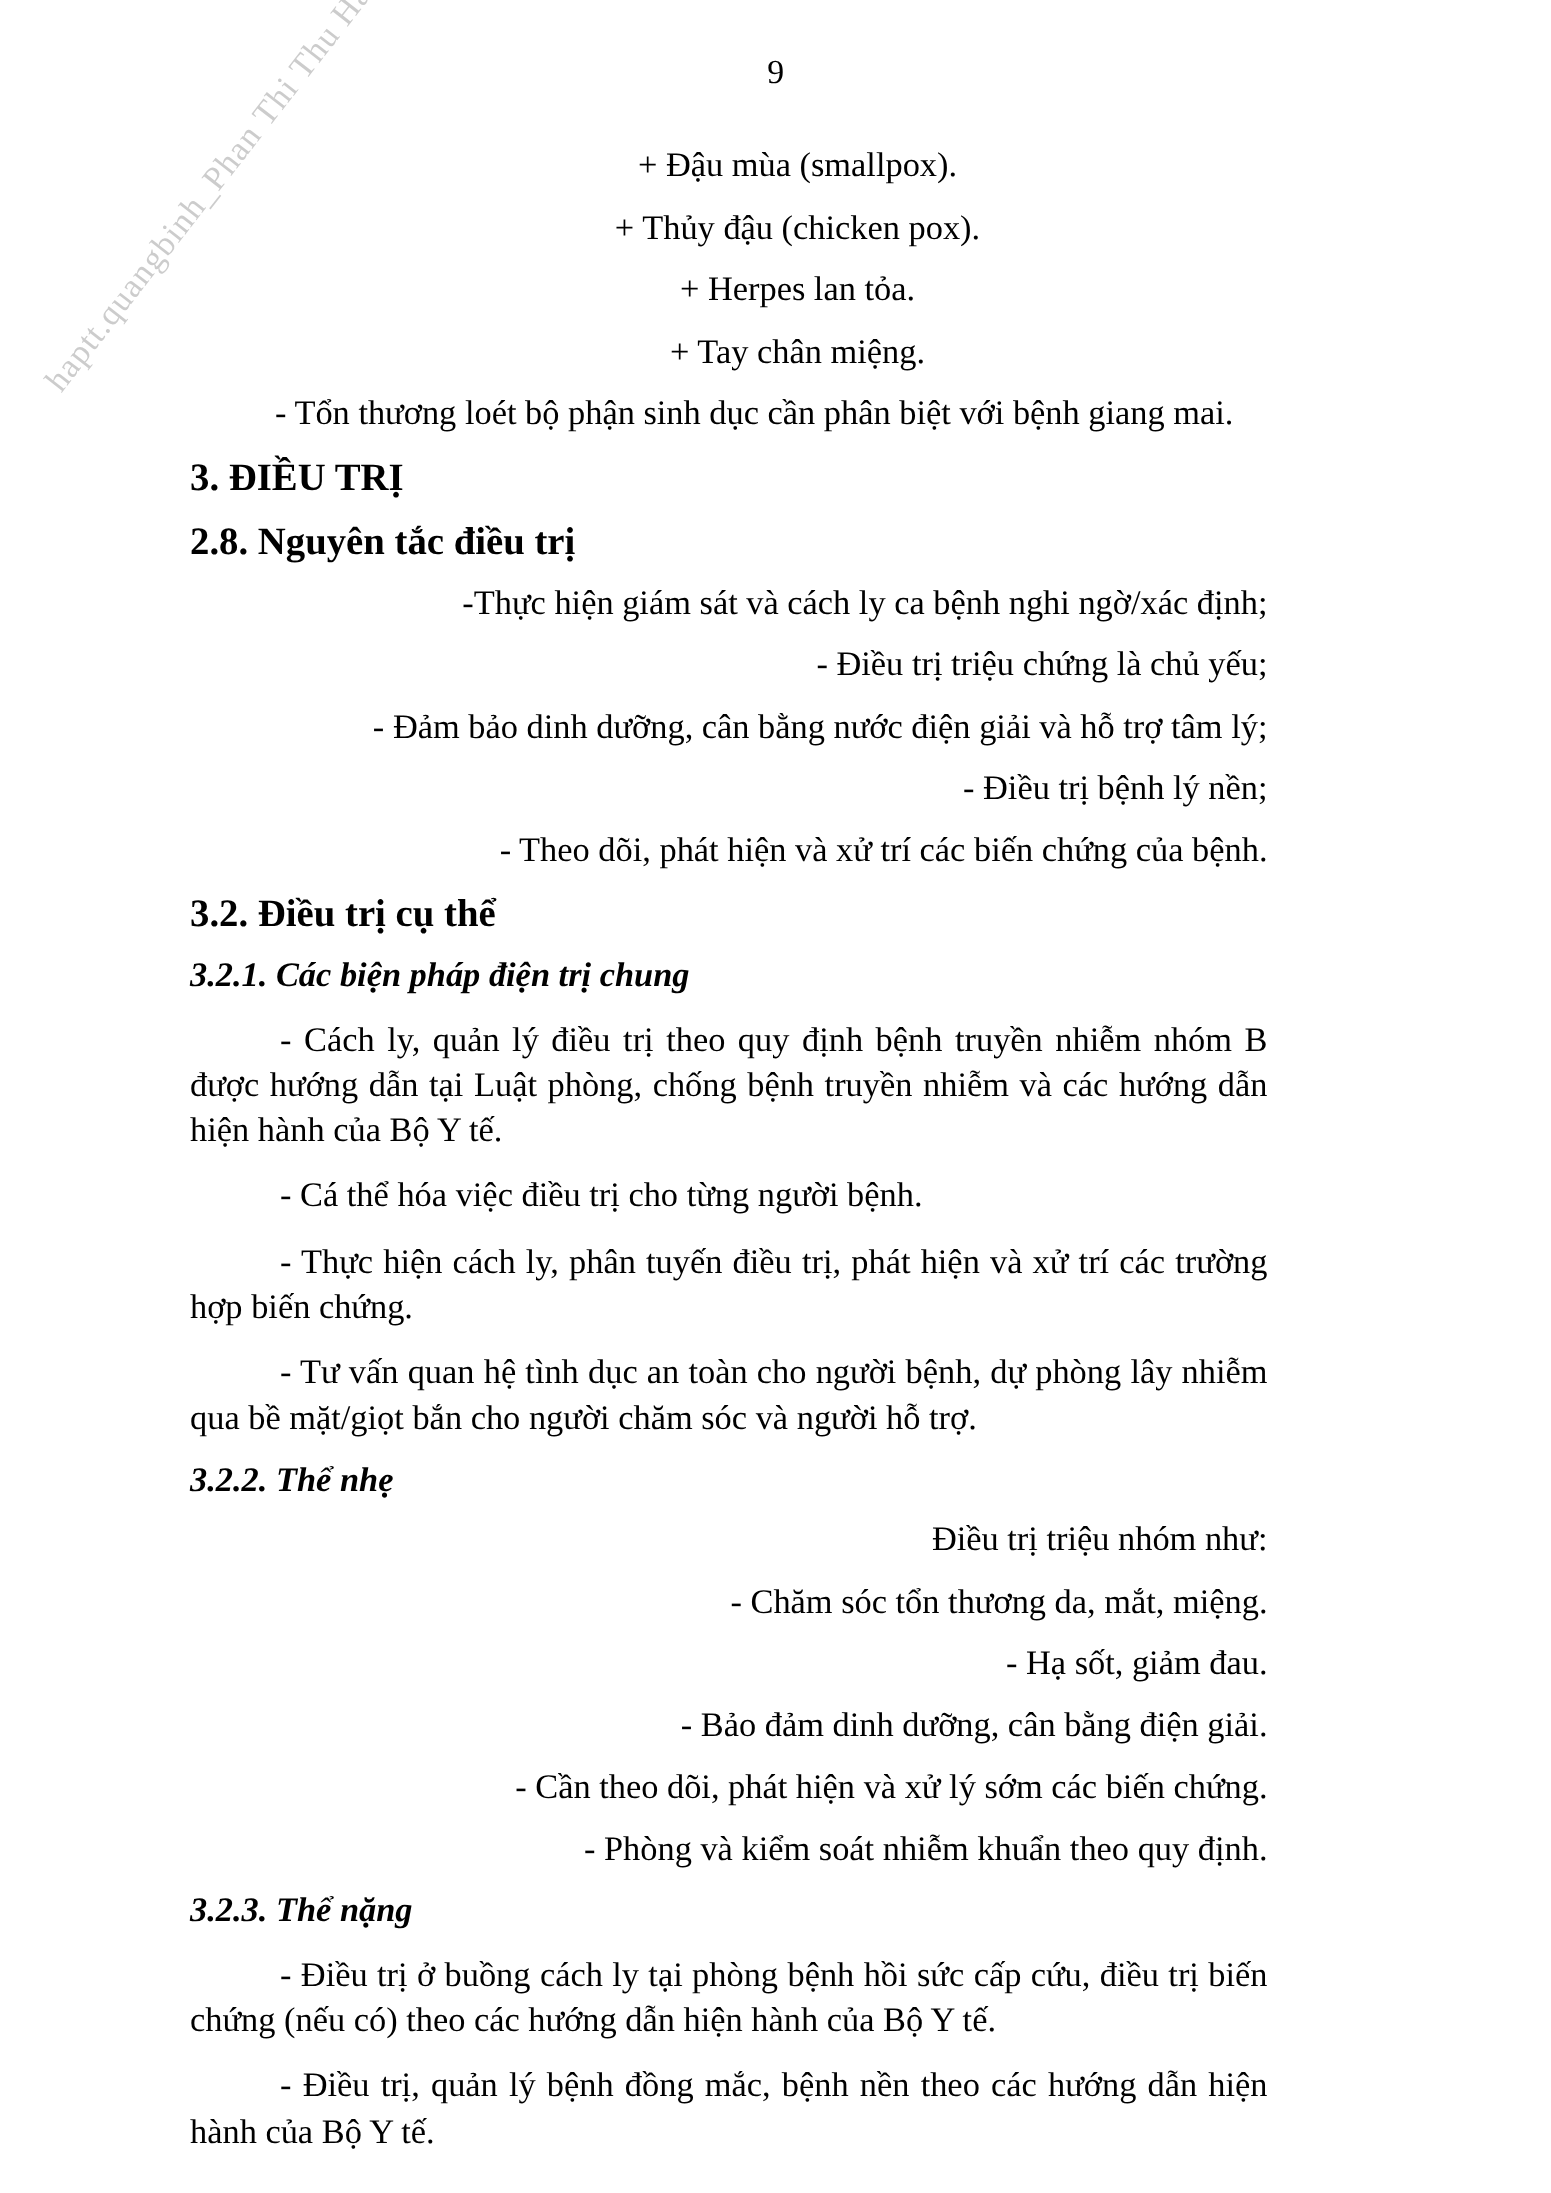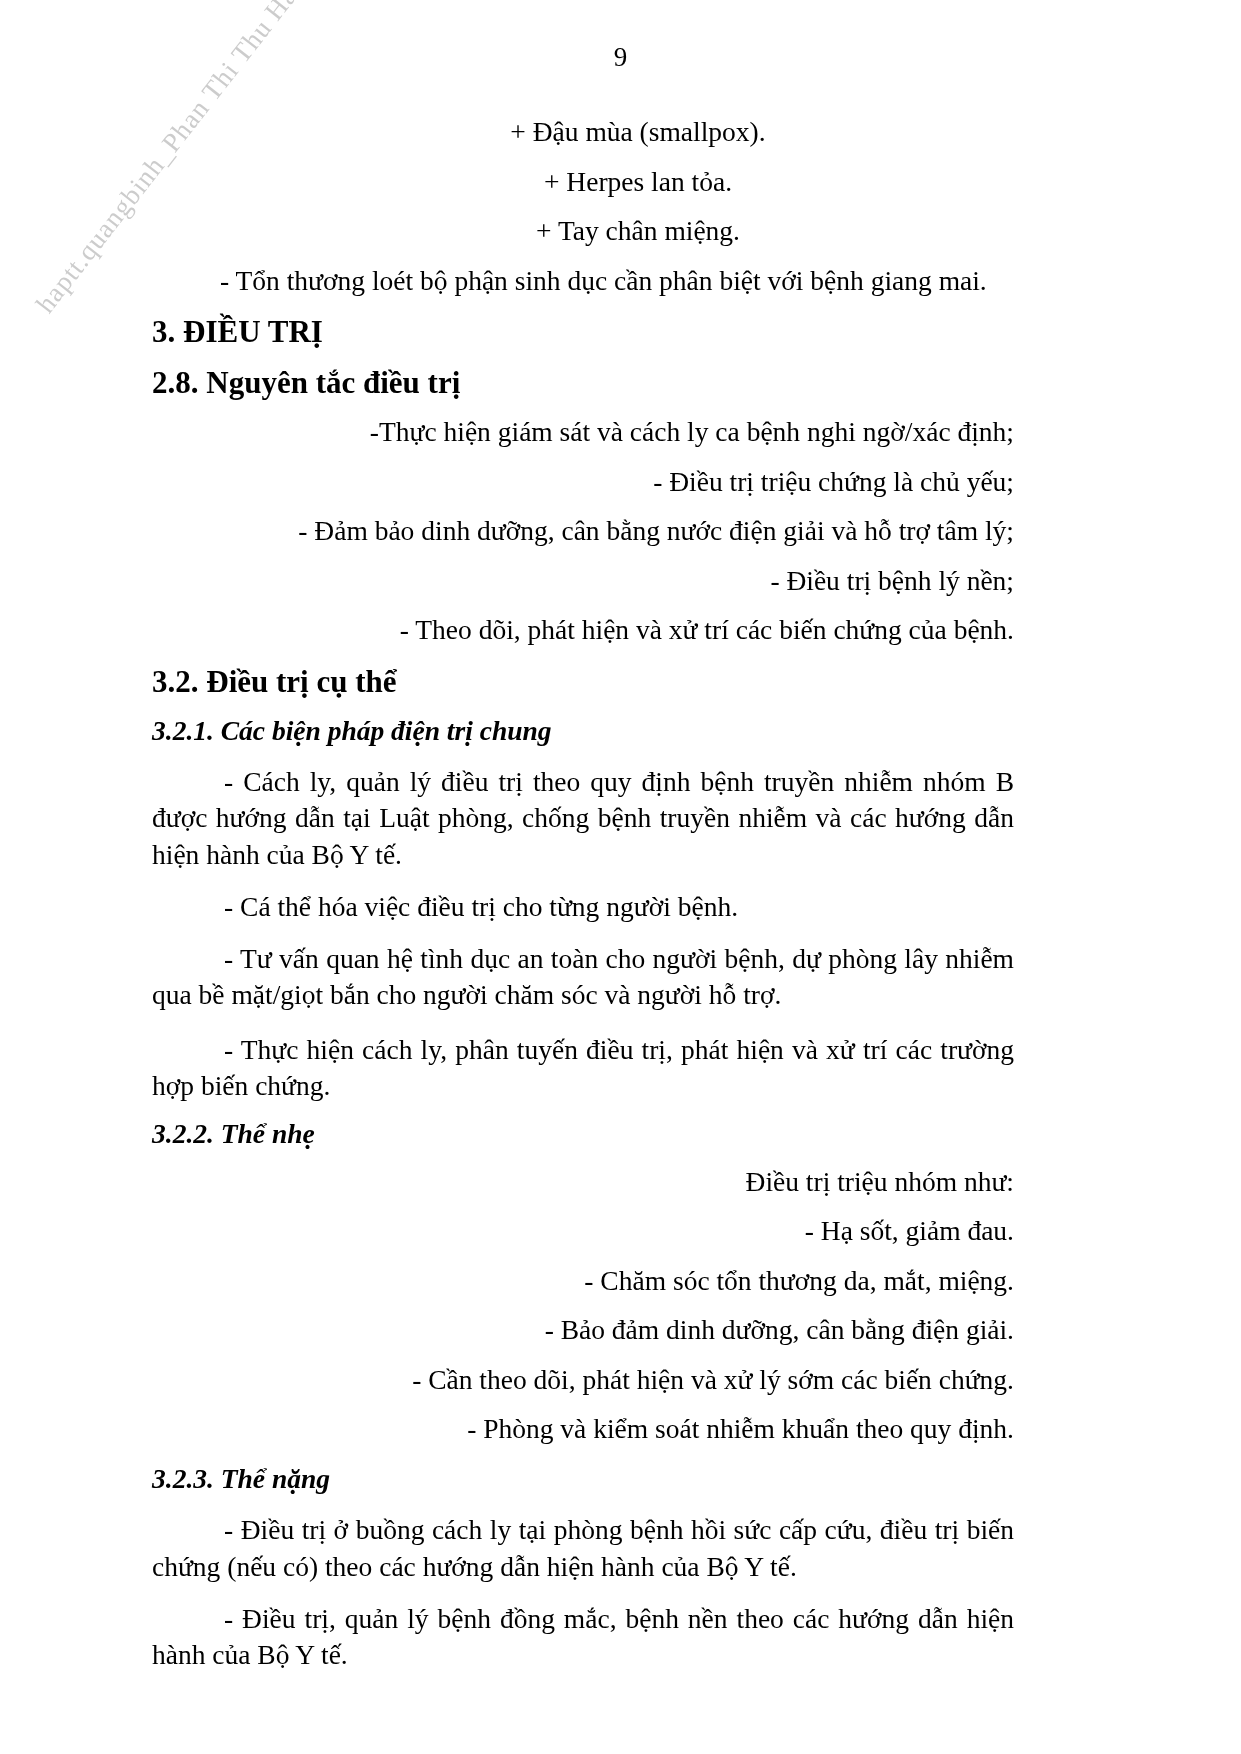"+ Thủy đậu (chicken pox)." div.line { html: none -> <div>+ Thủy đậu (chicken pox).</div> }
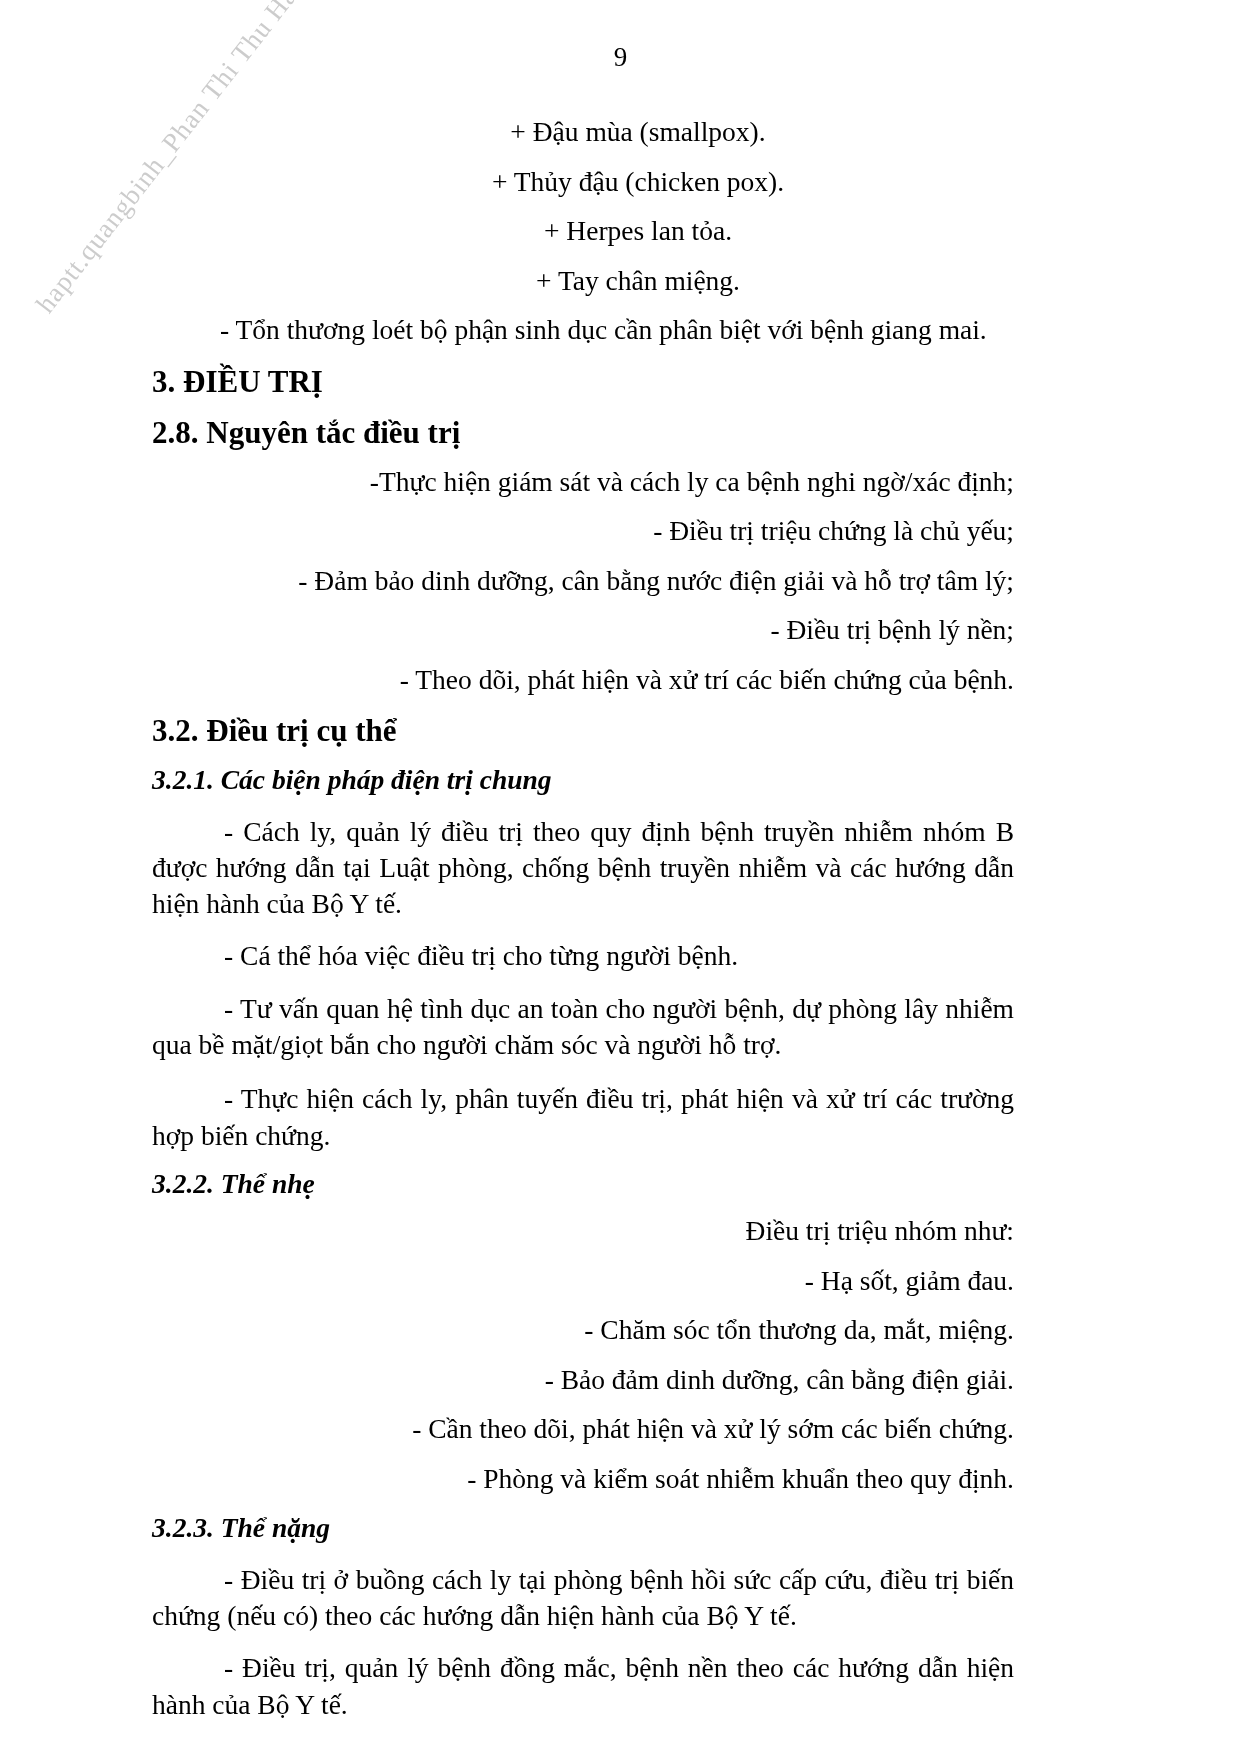"- Tư vấn quan hệ" div.para { order: before "- Thực hiện cách ly," -> after "- Thực hiện cách ly," }
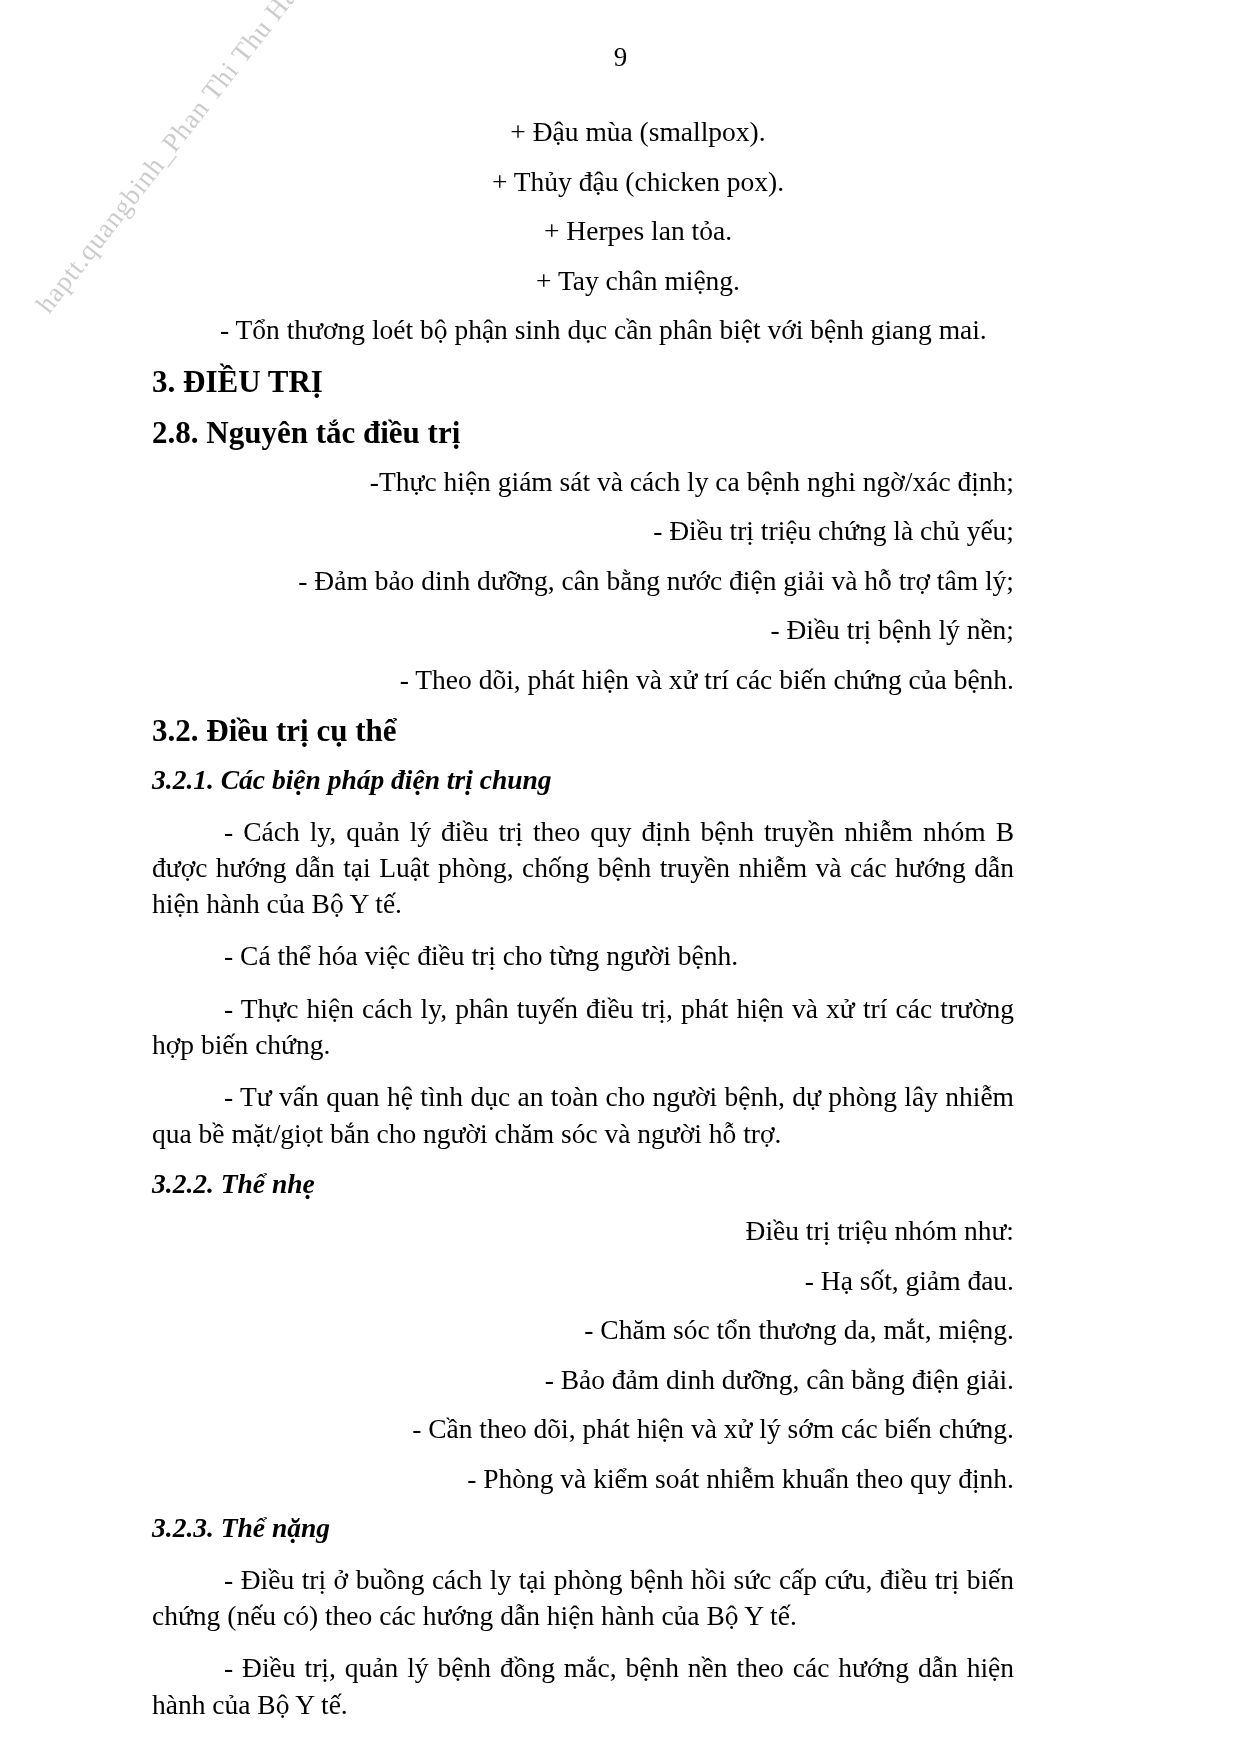"- Hạ sốt, giảm đau." div.line { order: before "- Chăm sóc tổn thương" -> after "- Chăm sóc tổn thương" }
